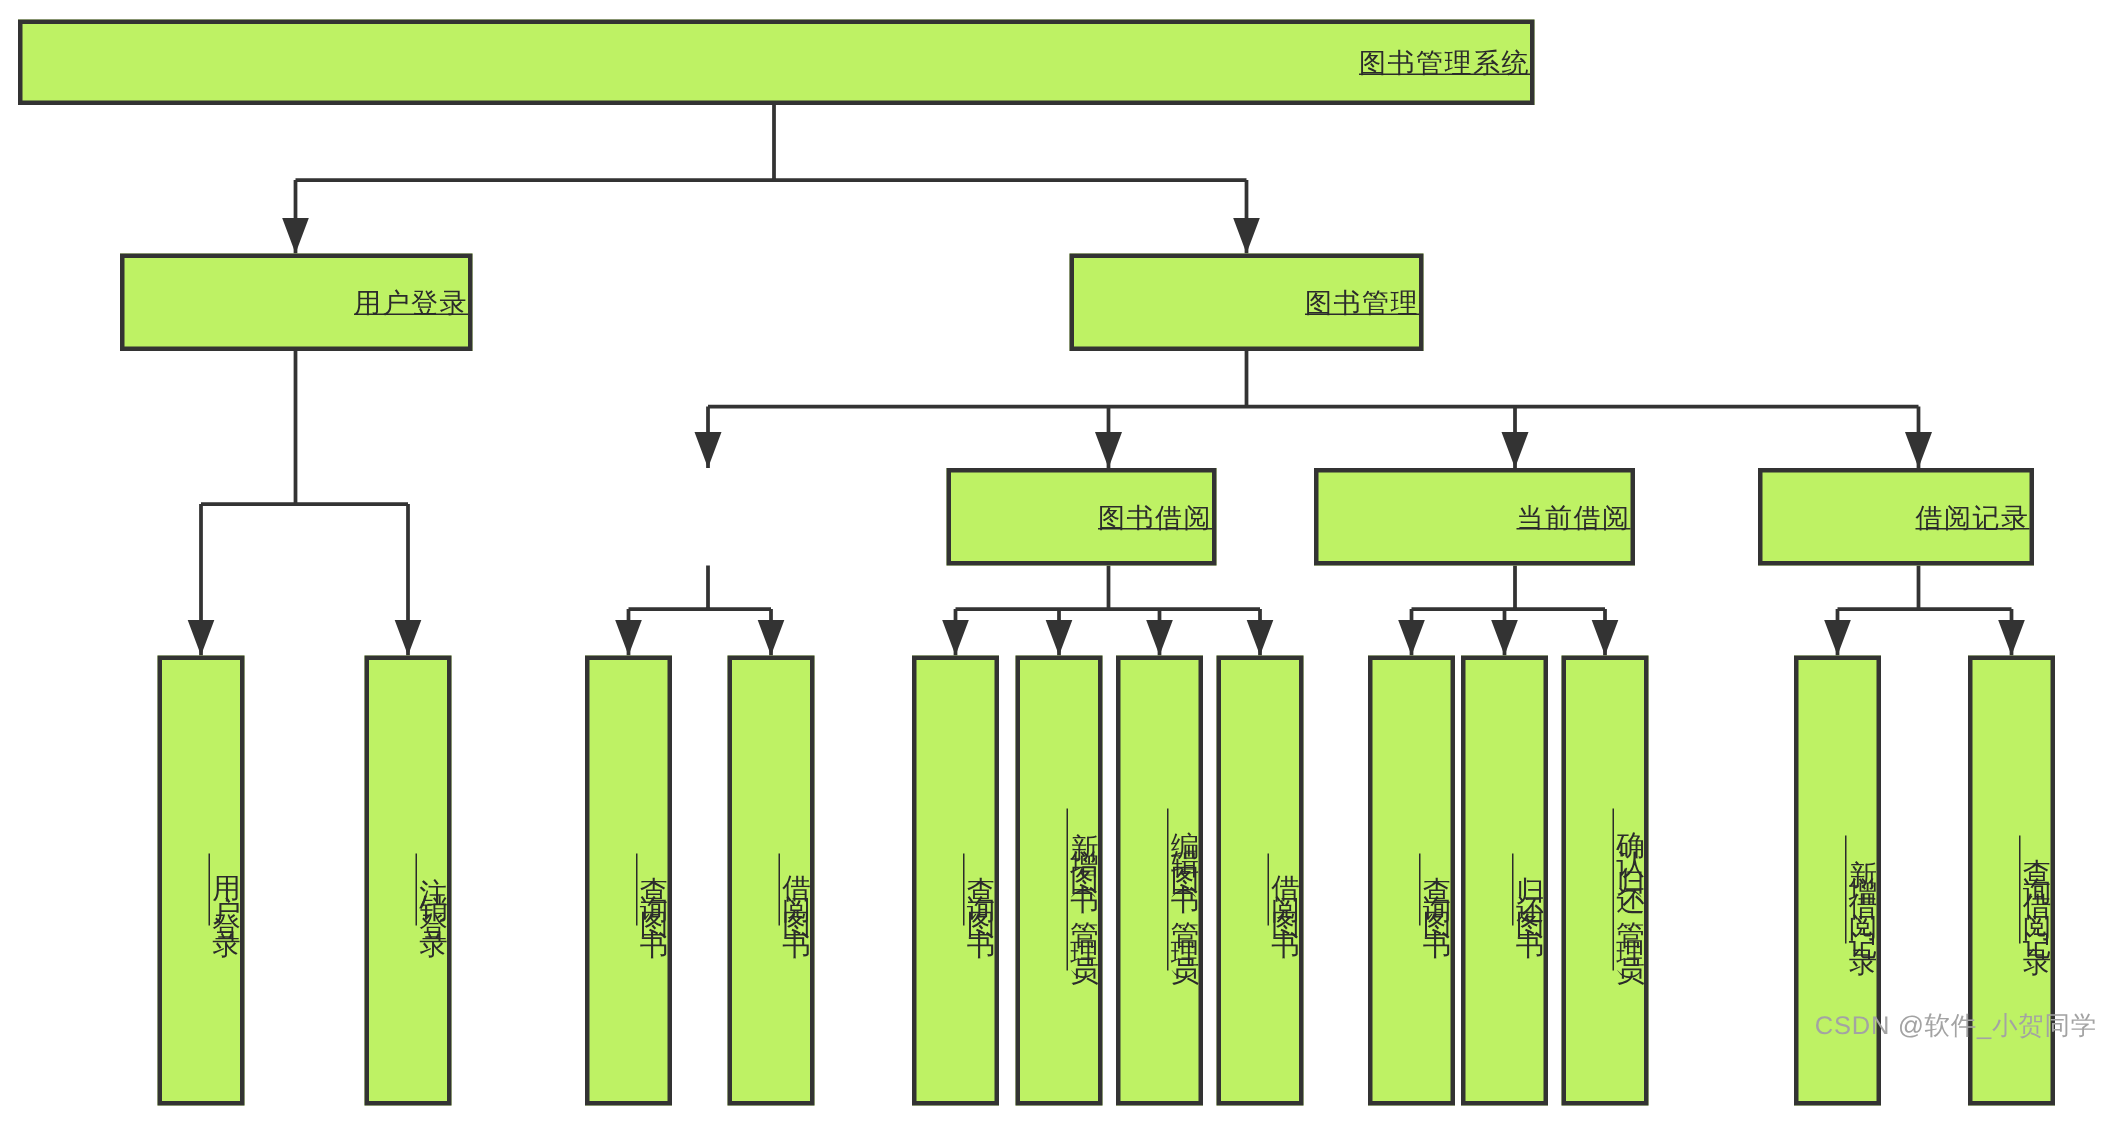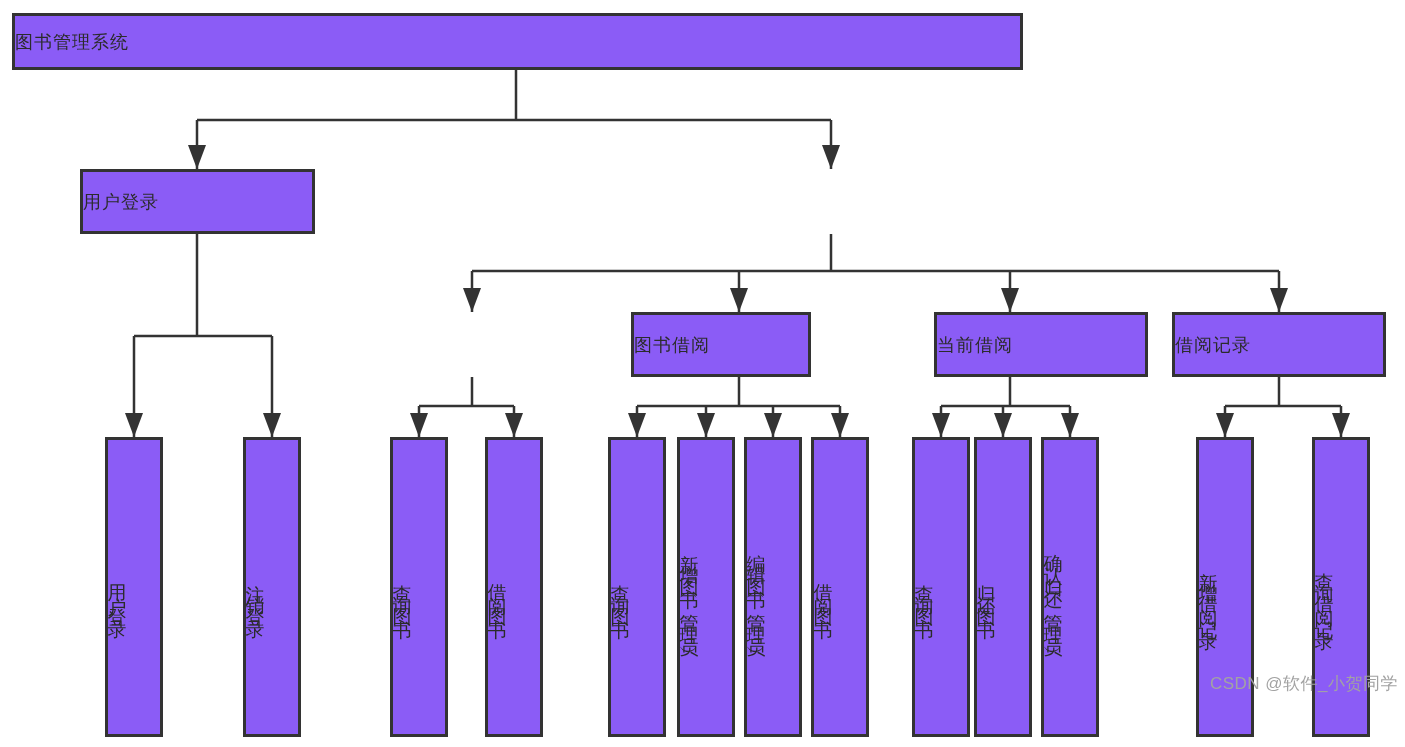"图书管理系统" .node { background: #8b5cf6 -> #bef264; justify-content: flex-start -> flex-end; text-decoration: none -> underline }
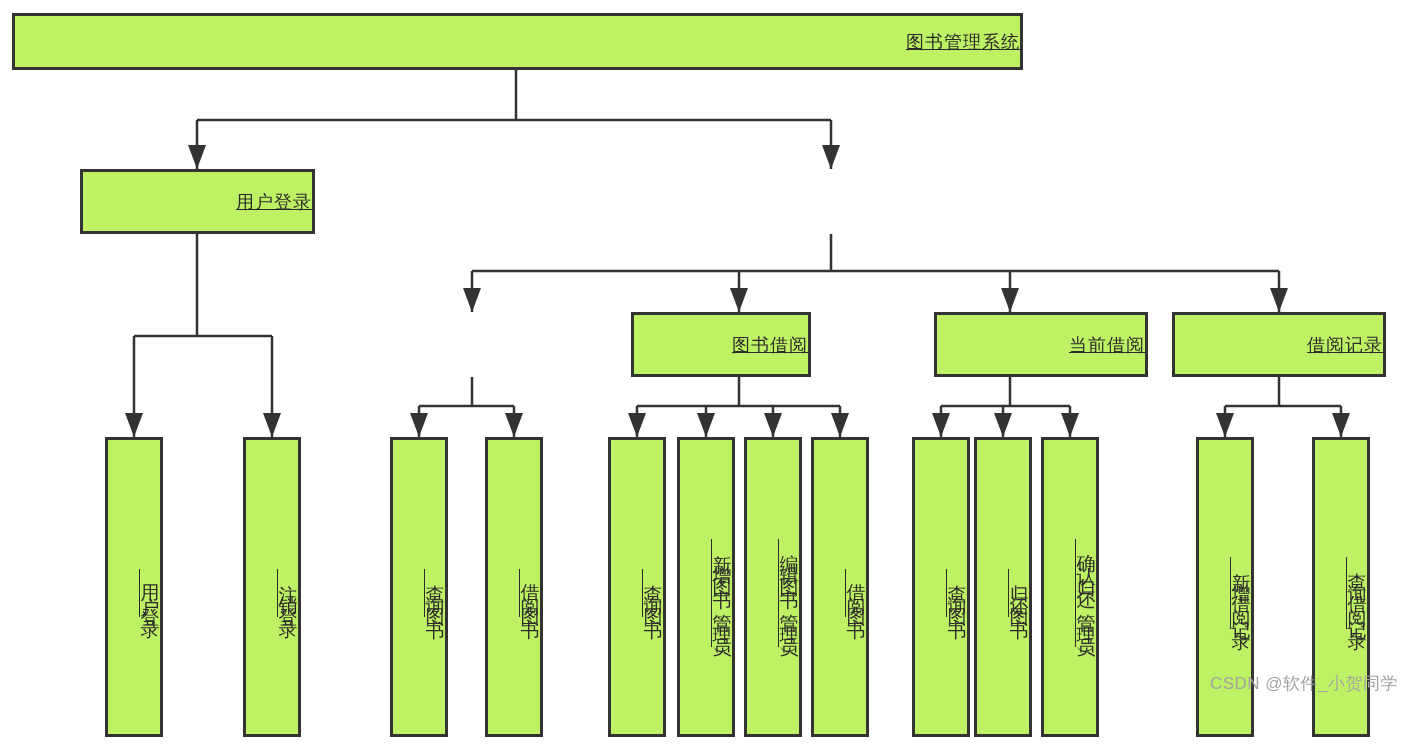"图书管理" div.node { html: none -> <div> <span>图书管理</span> </div> }
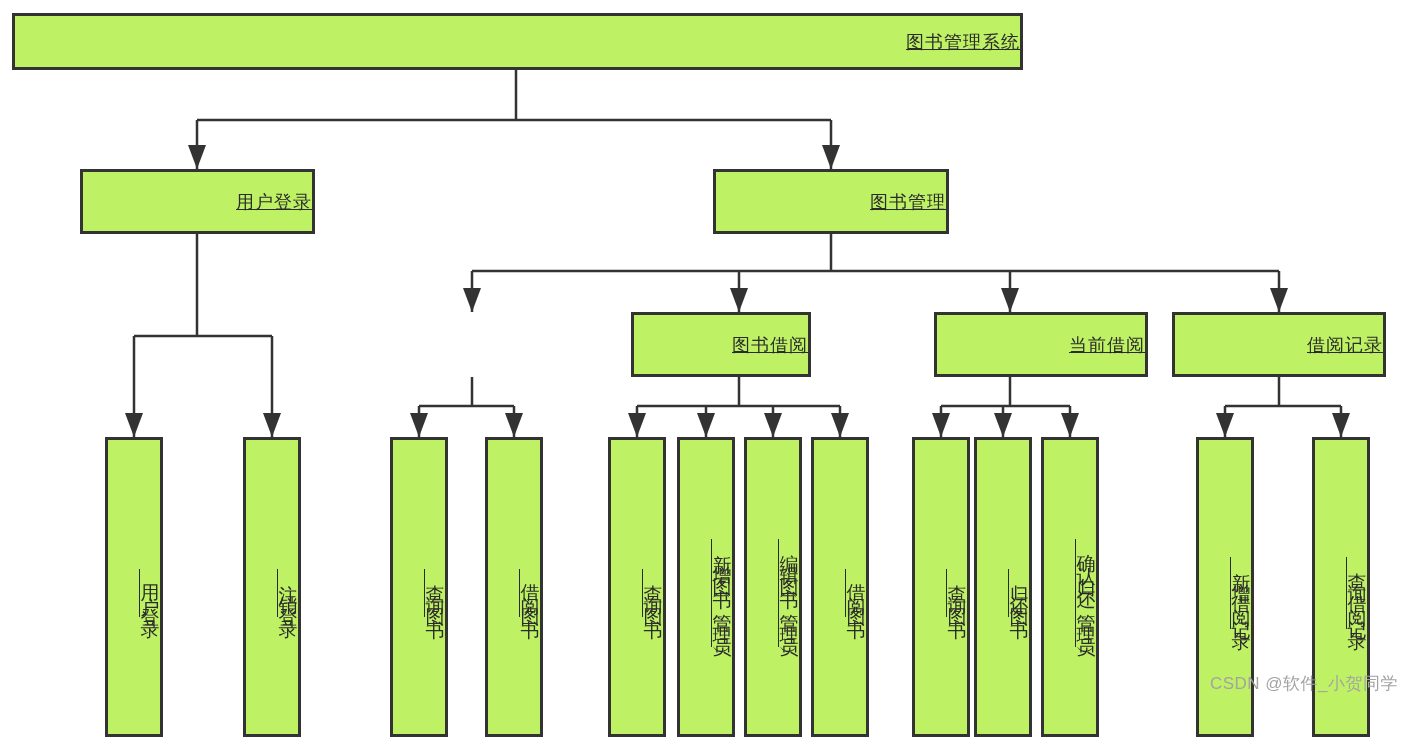"当前借阅" div.node { left: 934px -> 876px }
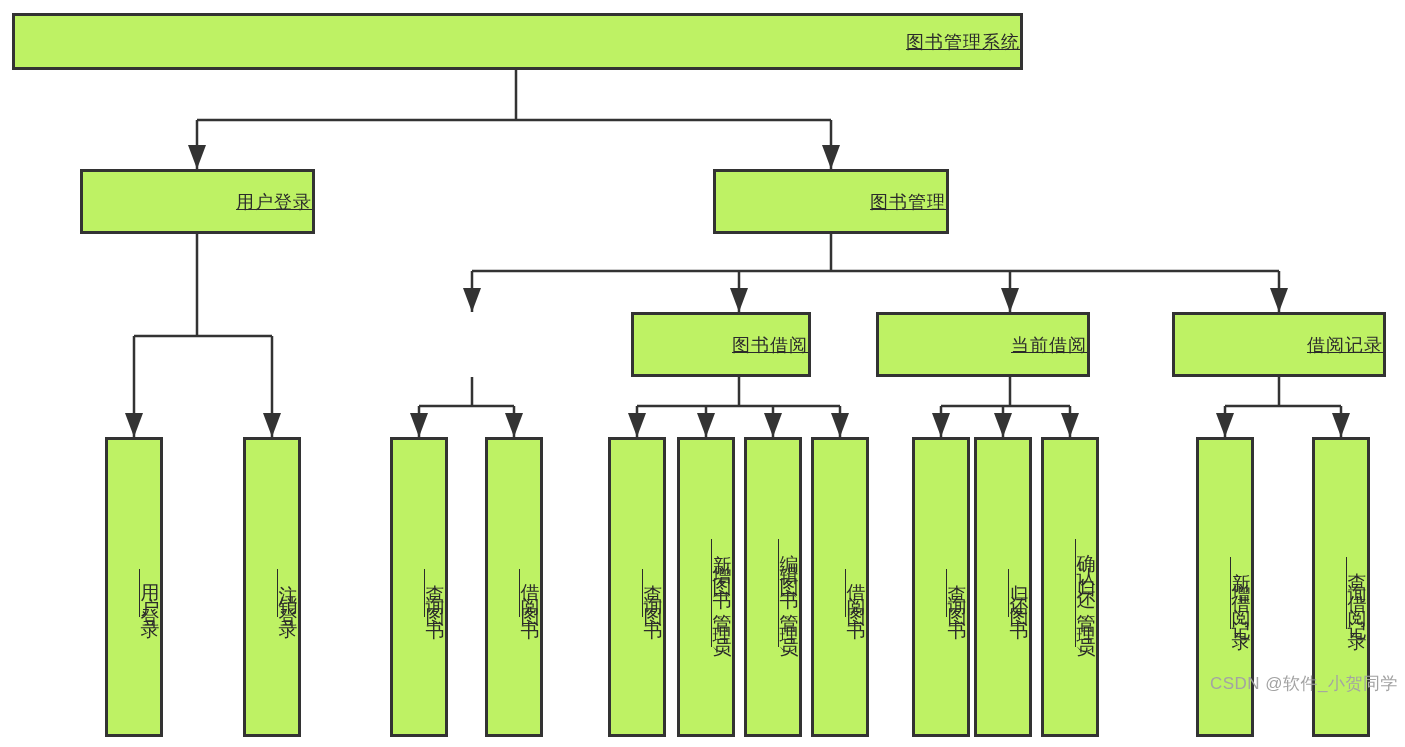"借阅记录" div.node { width: 214px -> 184px }
